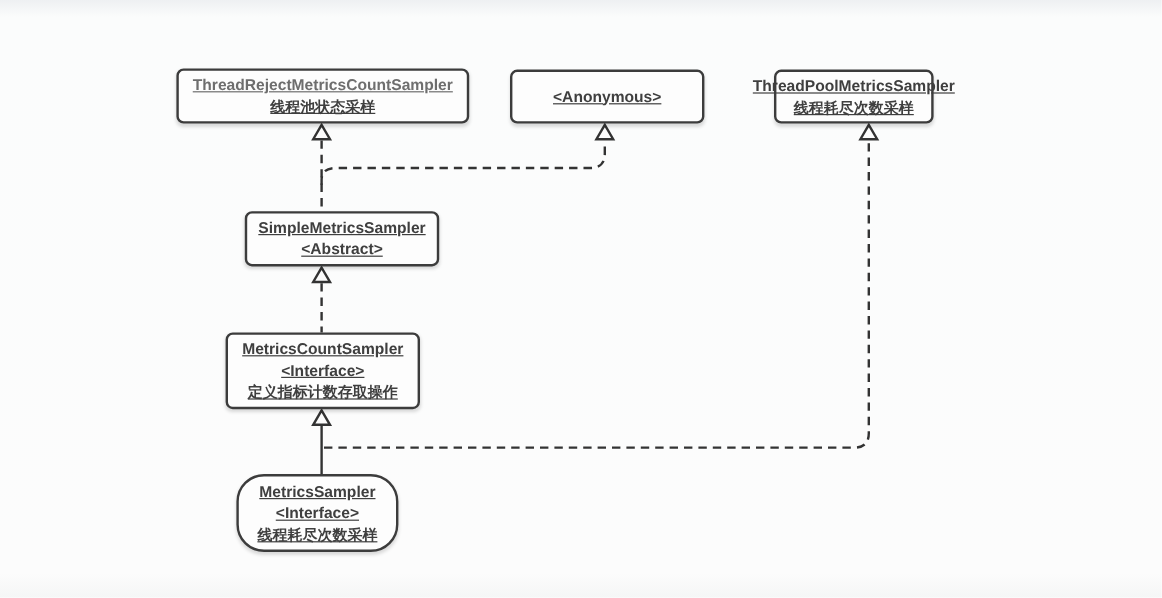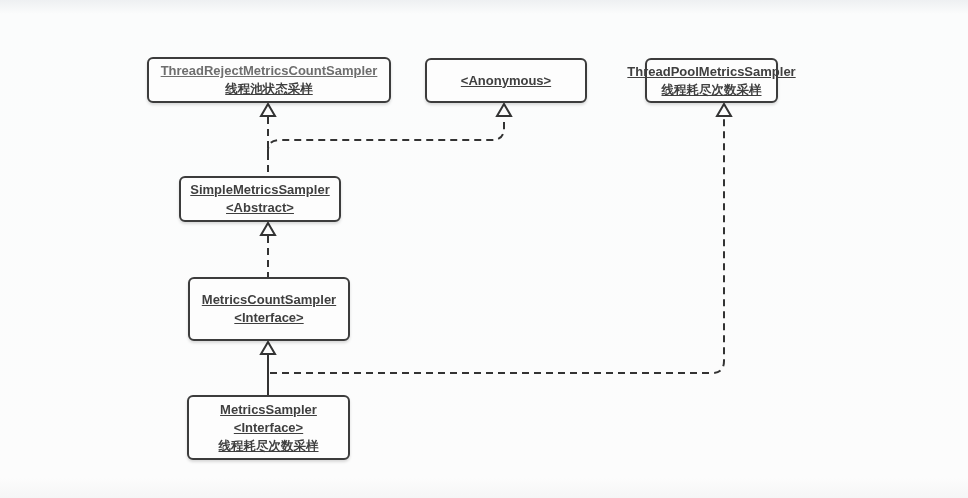"SimpleMetricsSampler" #node-simple { left: 179px -> 204px }
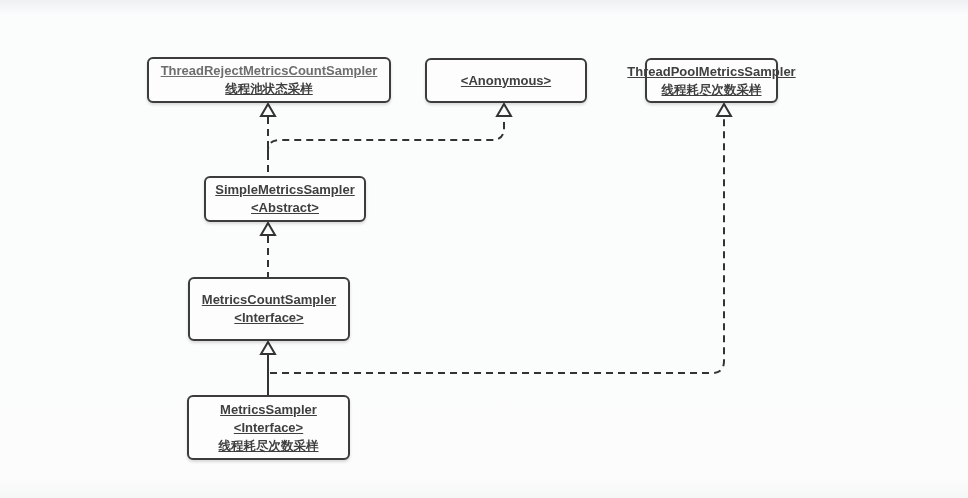"定义指标计数存取操作" span.ln { html: none -> <span>定义指标计数存取操作</span> }
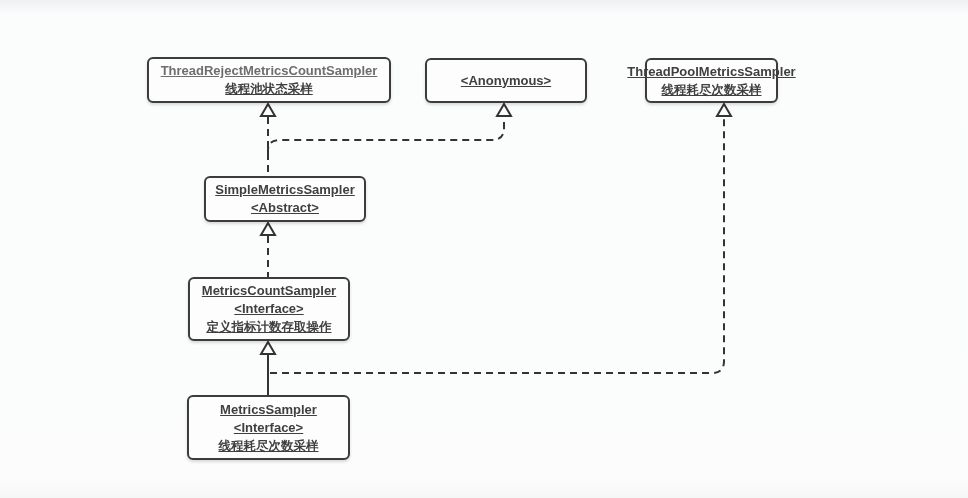"MetricsSampler" #node-metrics { border-radius: none -> 23px; left: 187px -> 197px; width: 163px -> 135px }
